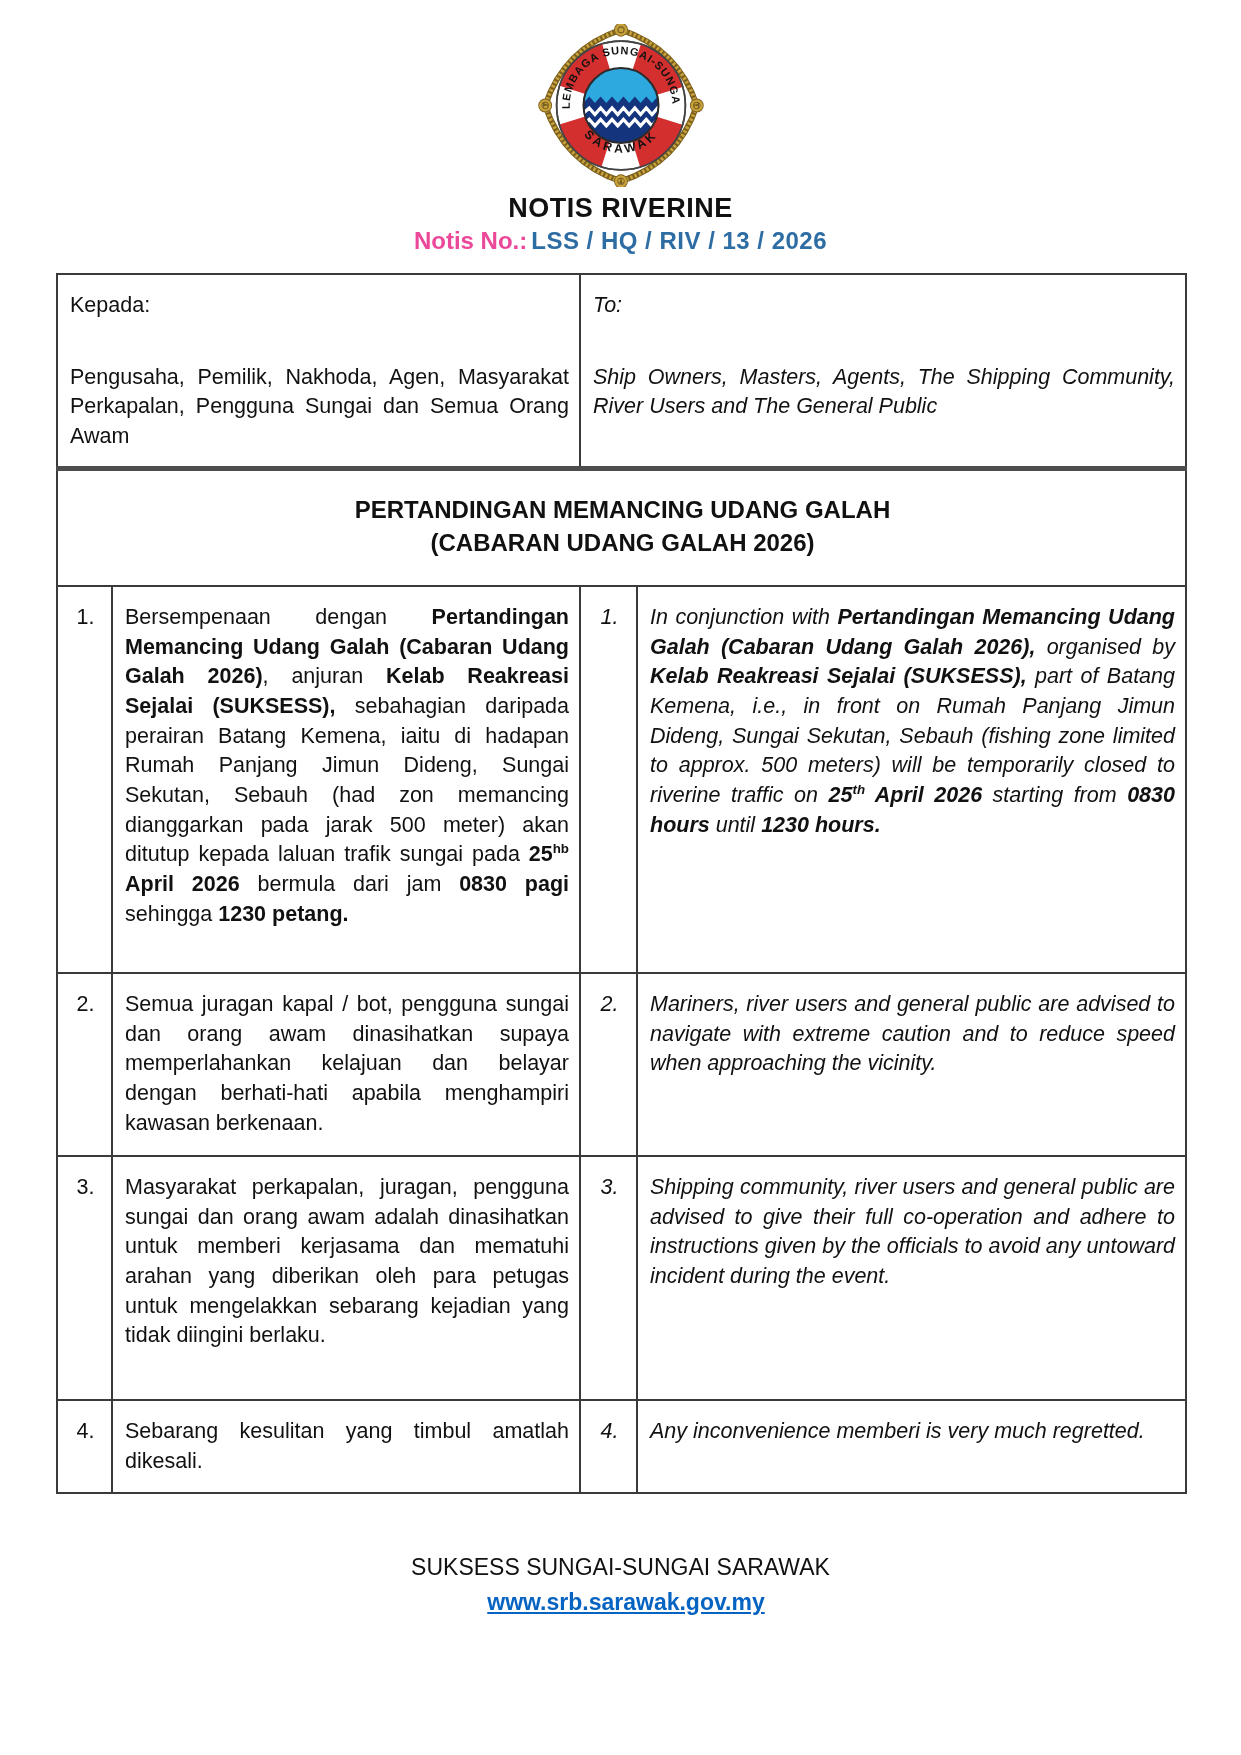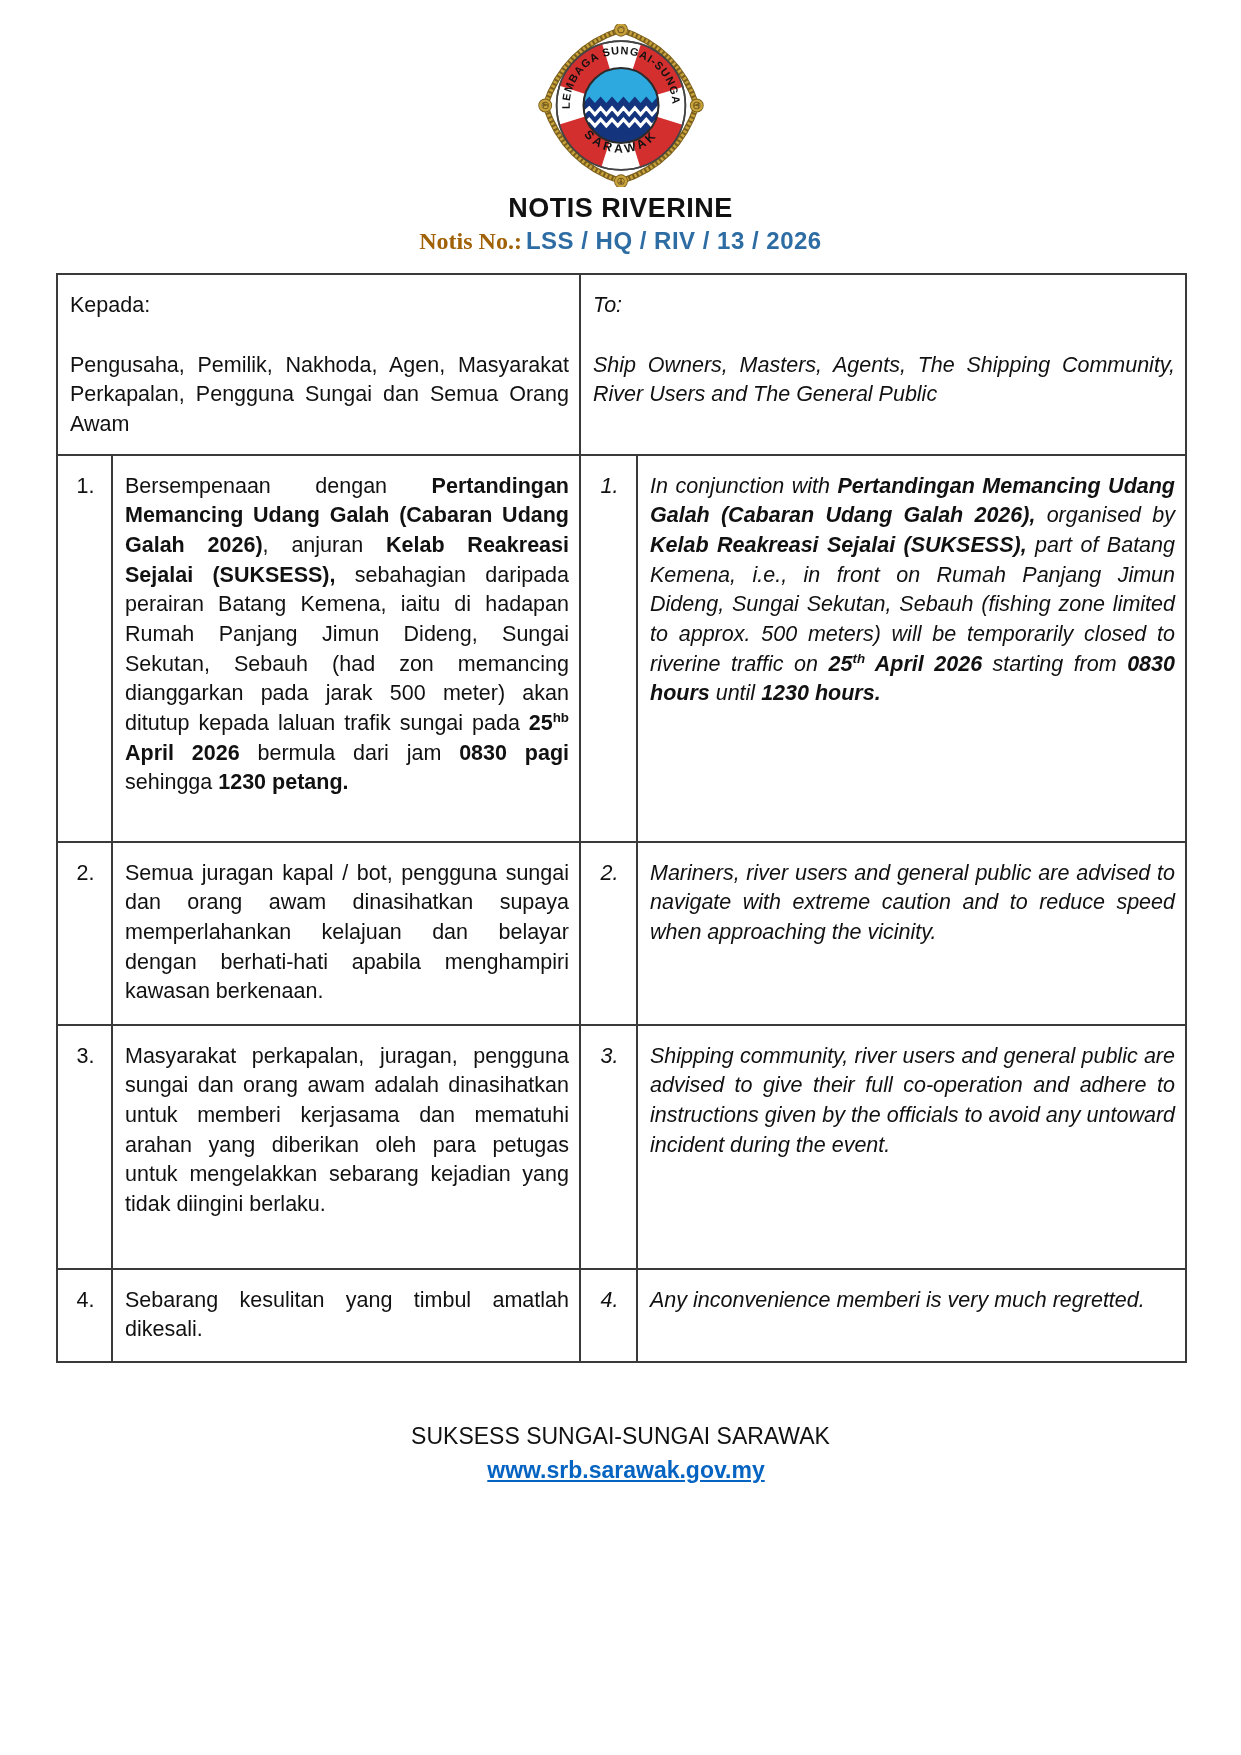"Notis No.:" .title-no .no-label { color: #a16207 -> #ec4899; font-family: Liberation Serif, serif -> none }
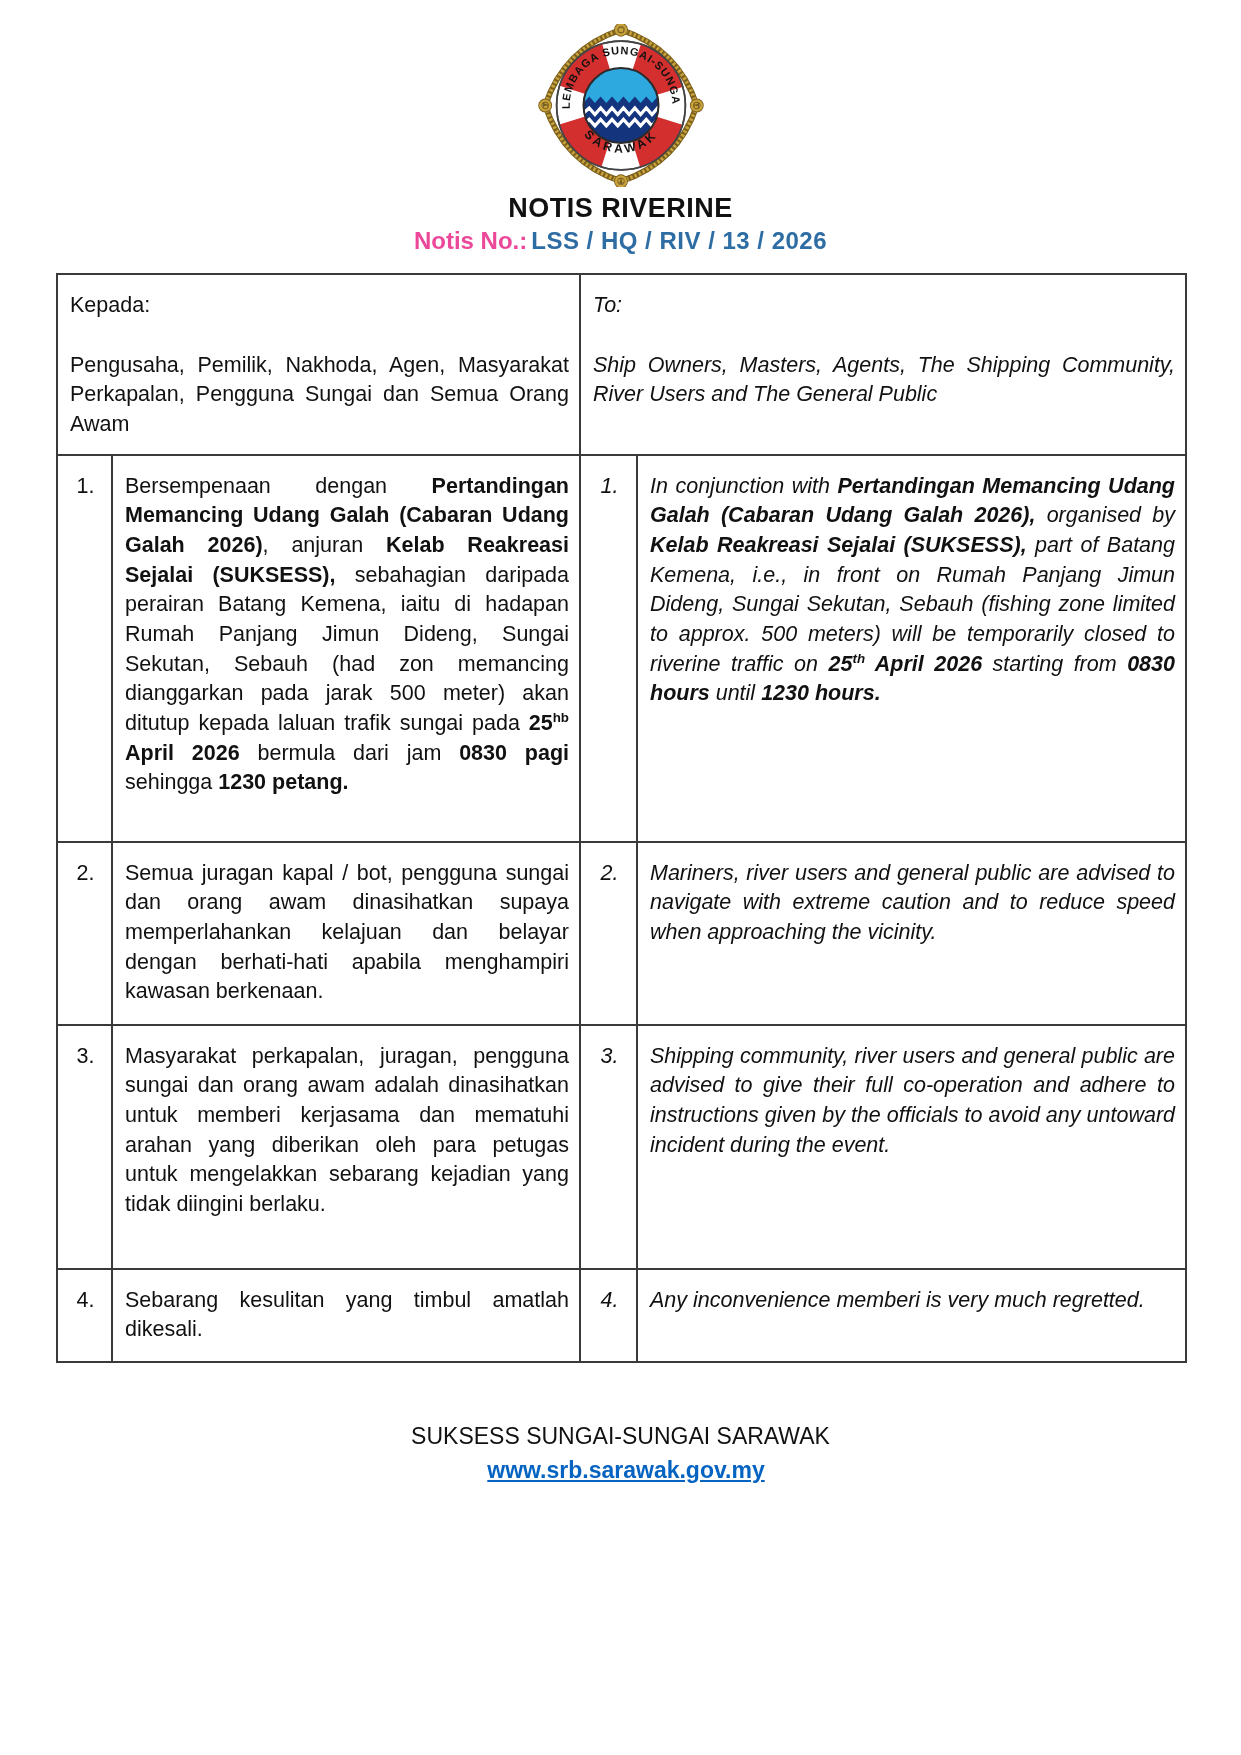"Kepada:" .kepada-label { margin-bottom: 30px -> 42px }
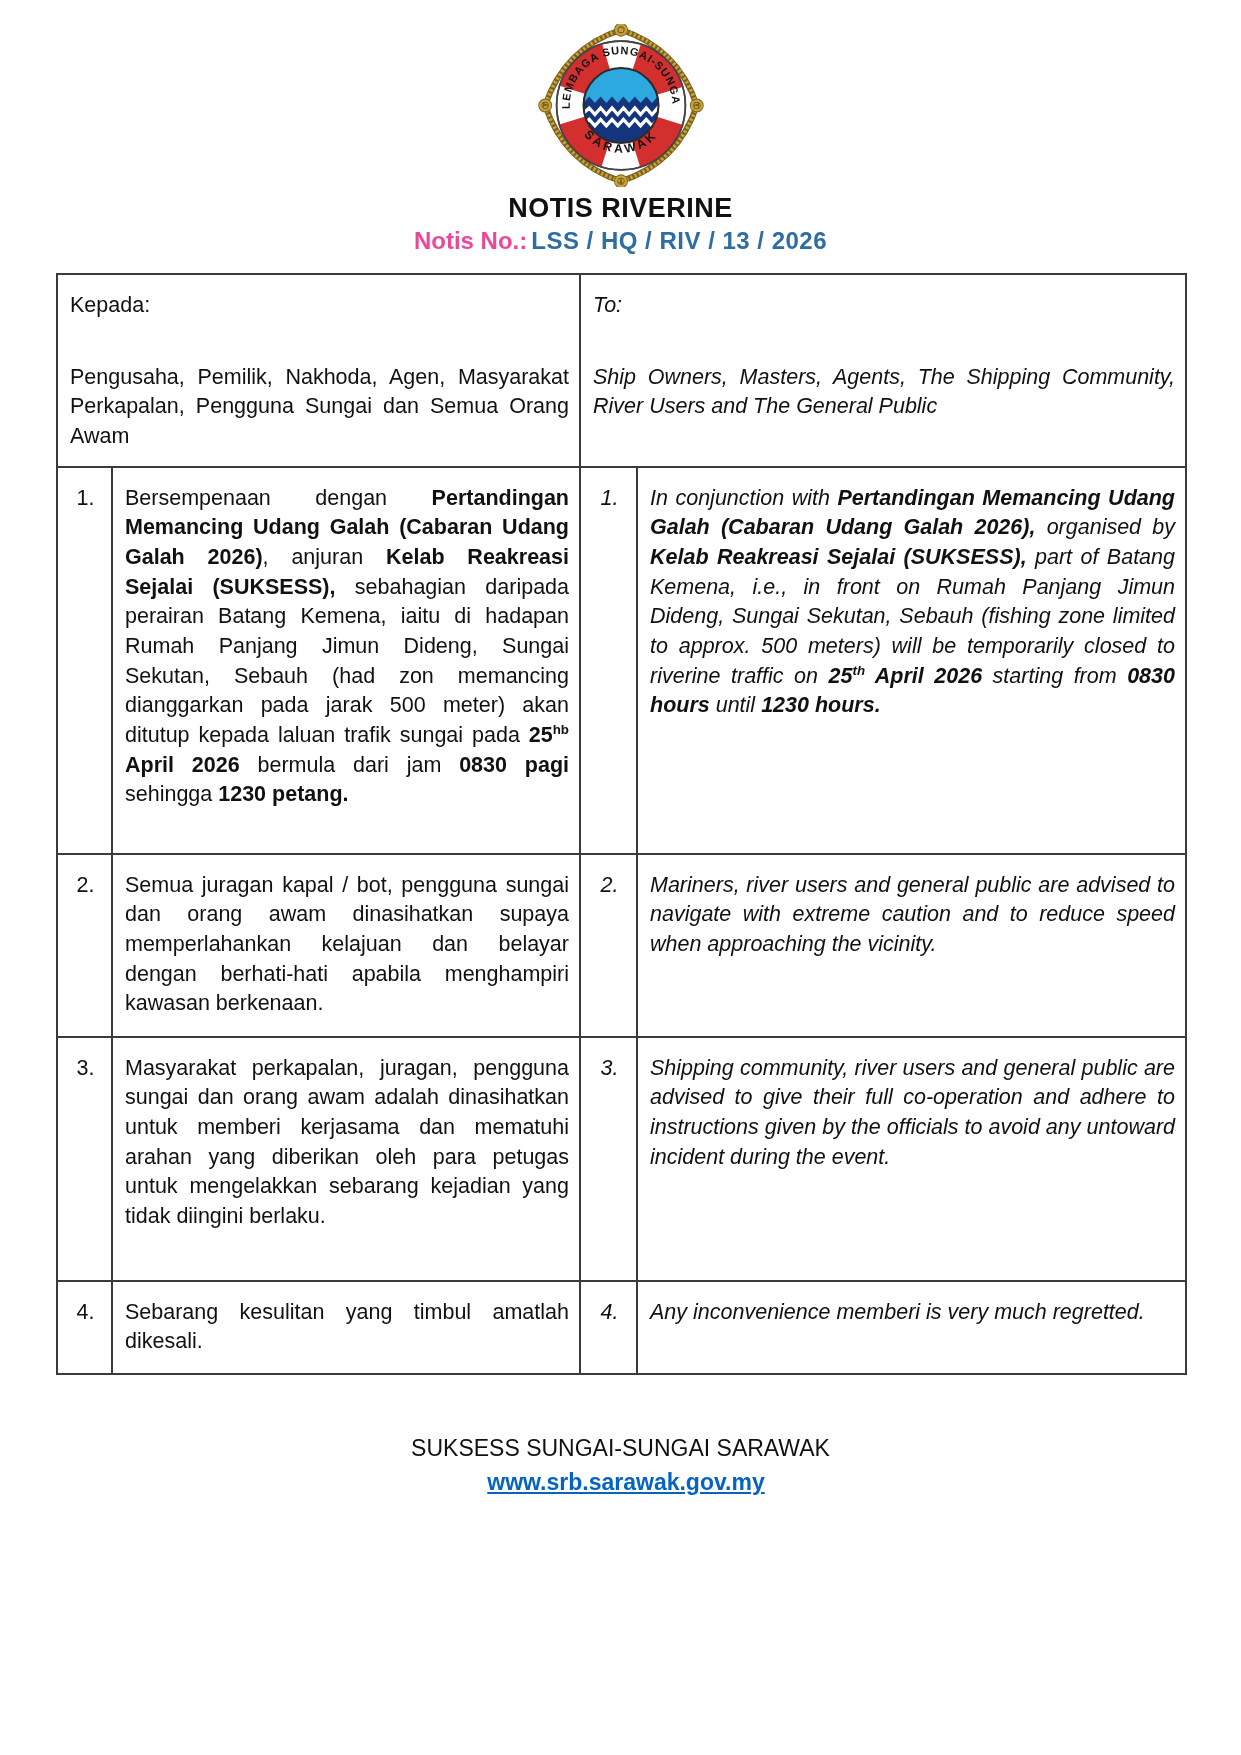"PERTANDINGAN MEMANCING UDANG GALAH" tr.subject-row { html: none -> <tr> <td> <div>PERTANDINGAN MEMANCING UDANG GALAH</div> <div>(CABARAN UDANG GALAH 2026)</div> </td> </tr> }
